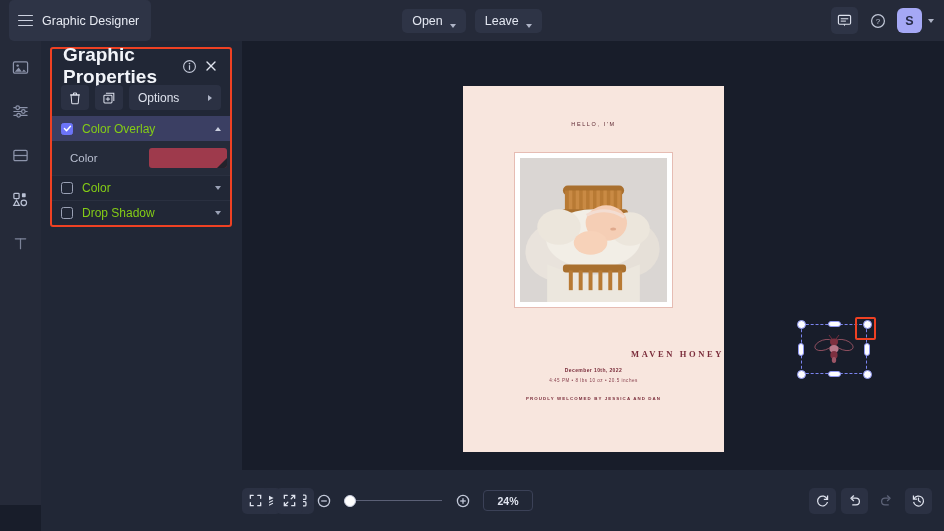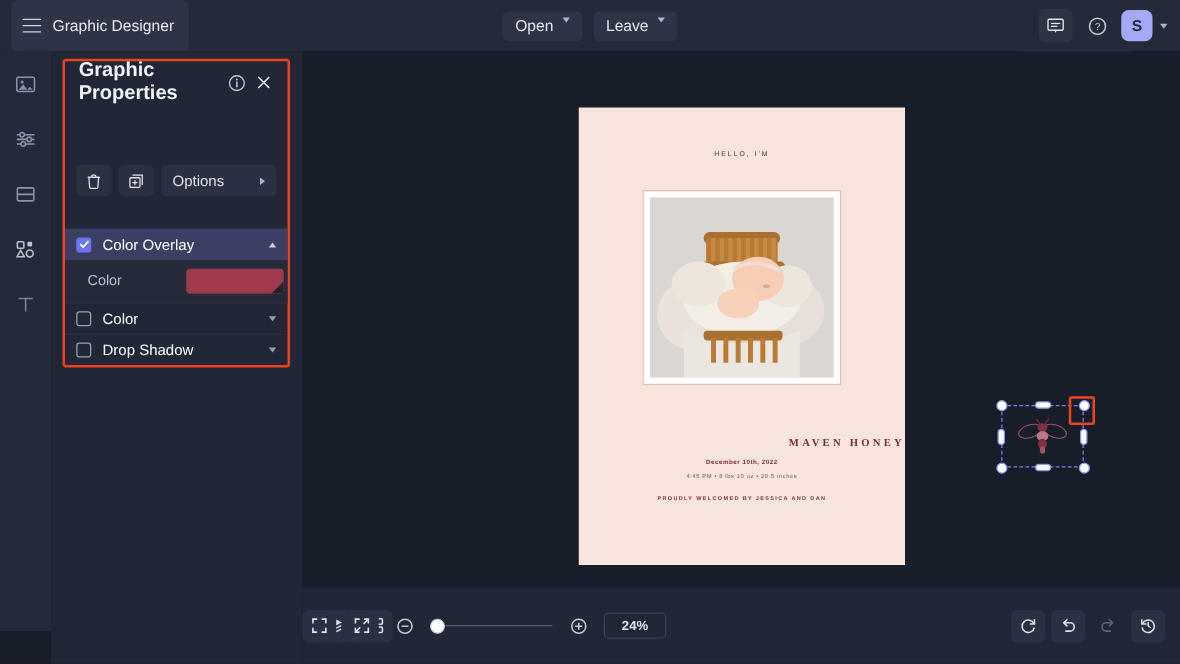"Open" .pill { align-items: flex-start -> flex-end }
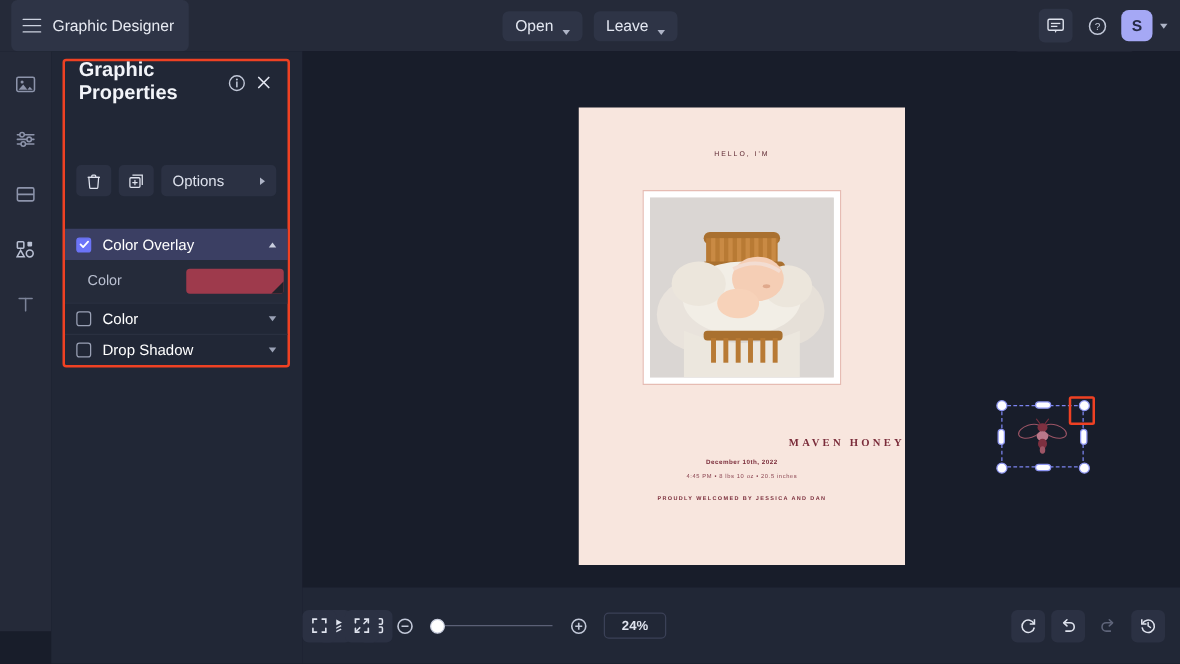"Graphic Properties" .panel-title { font-size: 16px -> 19px }
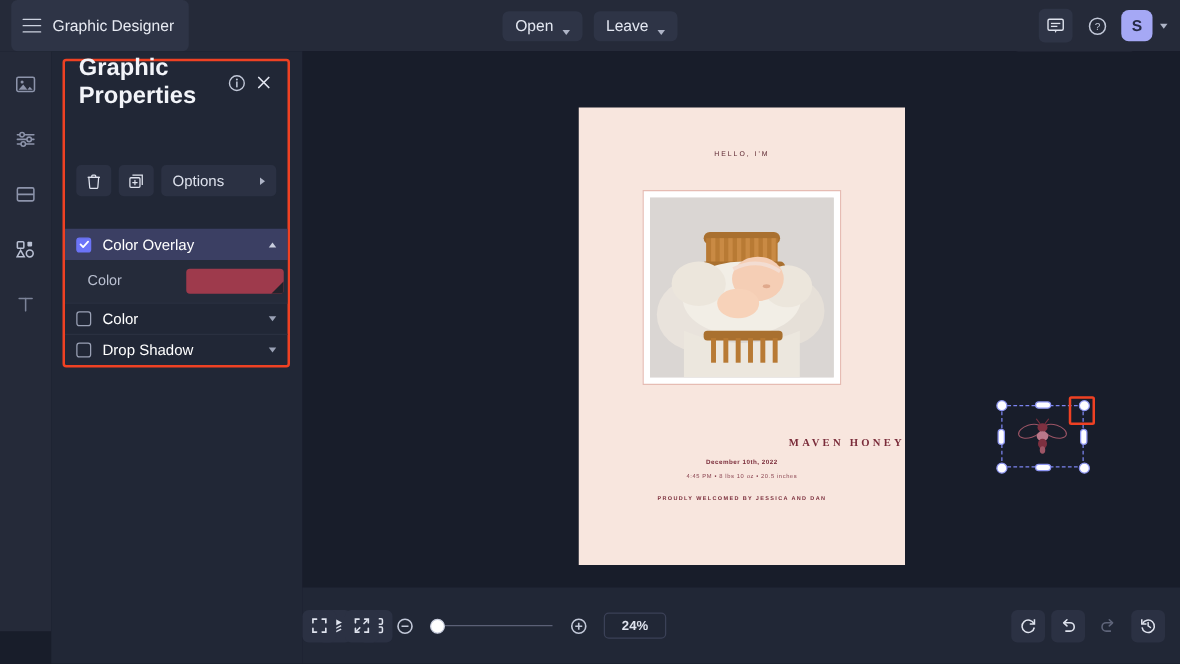"Options" .tool-row { margin-top: 47px -> none; padding: 2px 9px 26px 9px -> 2px 9px 6px 9px }
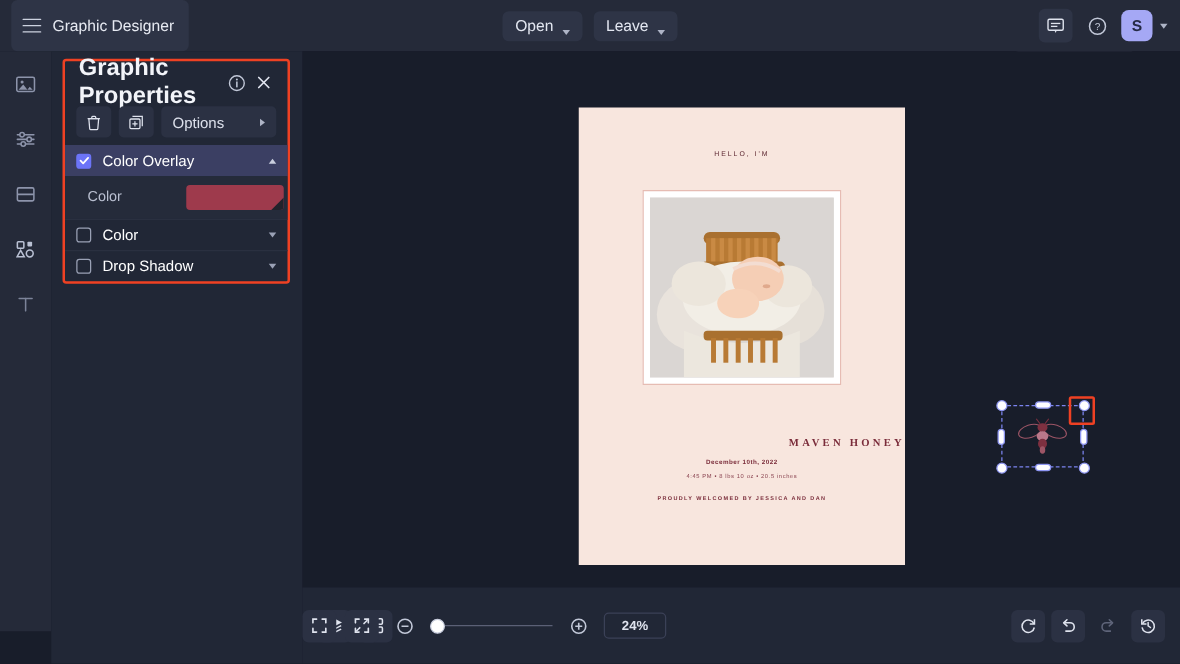"Color Overlay" .acc-label { color: #ffffff -> #84cc16 }
